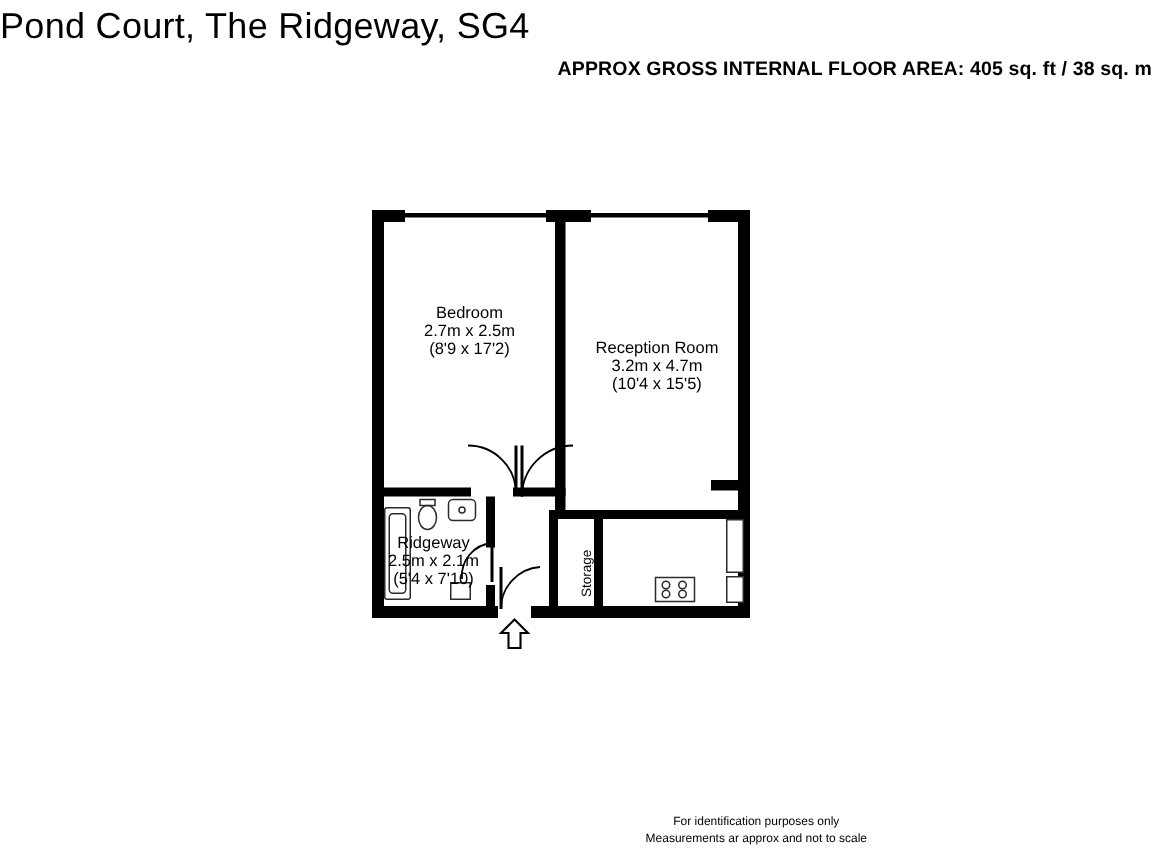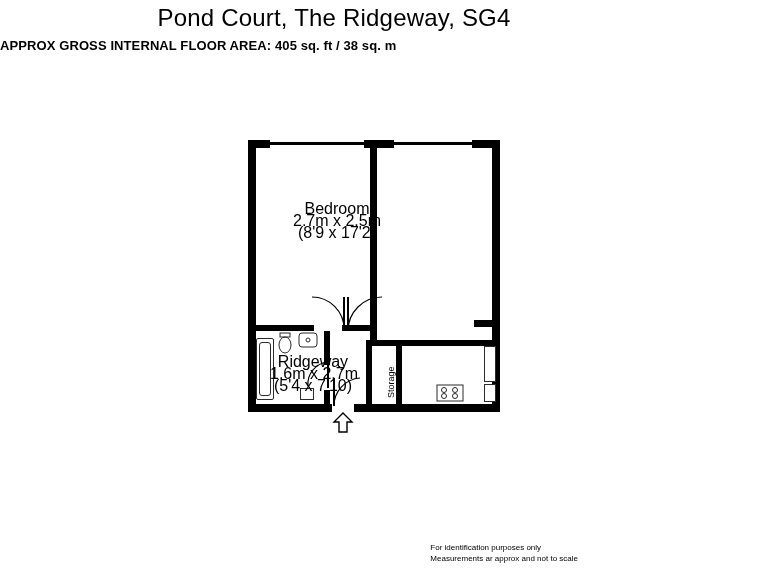"Pond Court, The Ridgeway, SG4" .title { text-align: center -> left }
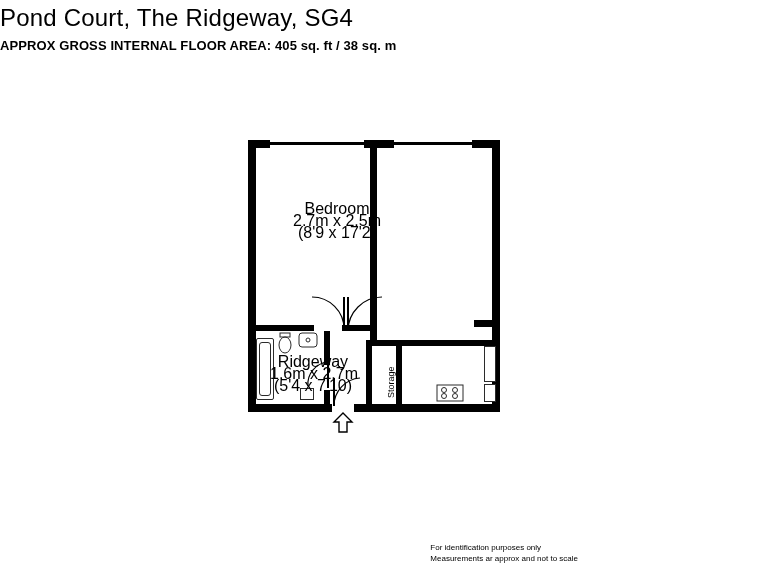"APPROX GROSS INTERNAL FLOOR AREA:" .subtitle { text-align: left -> right }
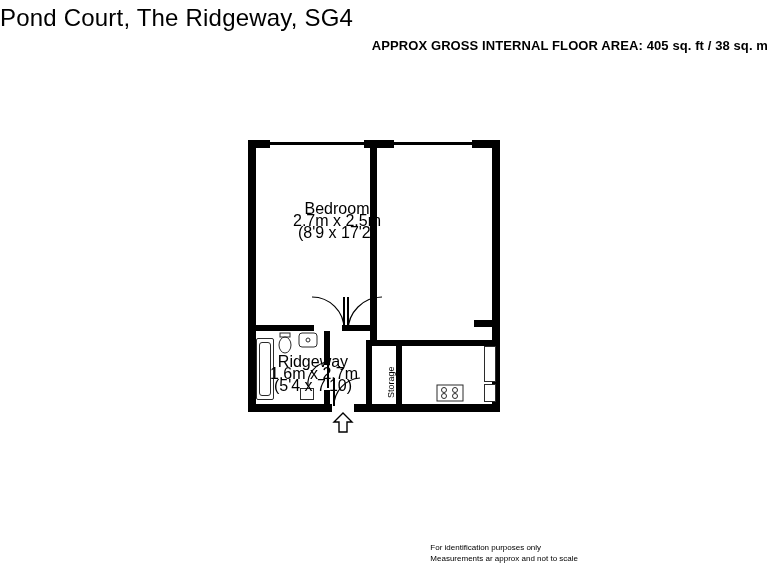"Bedroom" .room-label { font-size: 16px -> 11px; margin-left: 24px -> none }
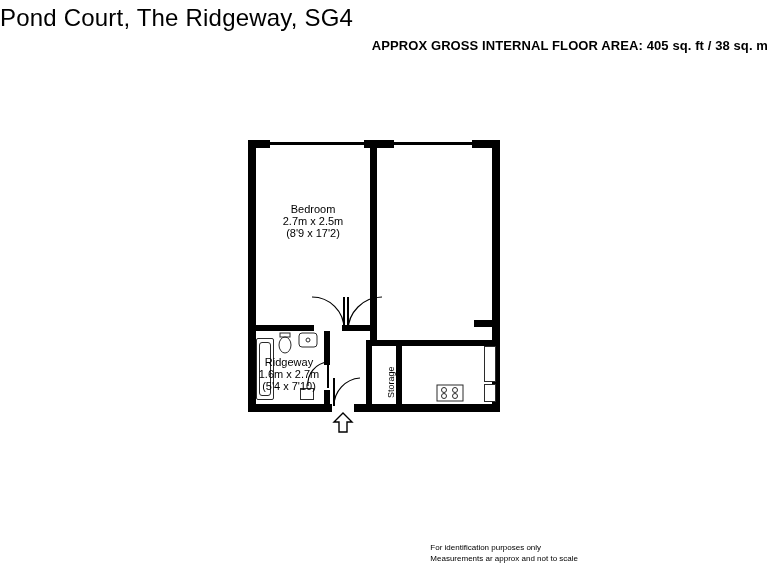"Reception Room" div.room-label { html: none -> <div> <div>Reception Room</div> <div>3.2m x 4.7m</div> <div>(10'4 x 15'5)</div> </div> }
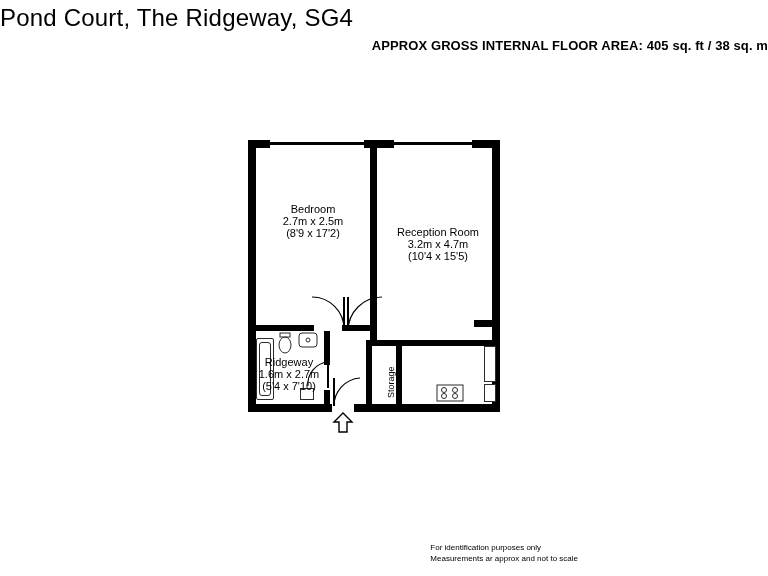"1.6m x 2.7m" div { text: 1.6m x 2.7m -> 2.5m x 2.1m }
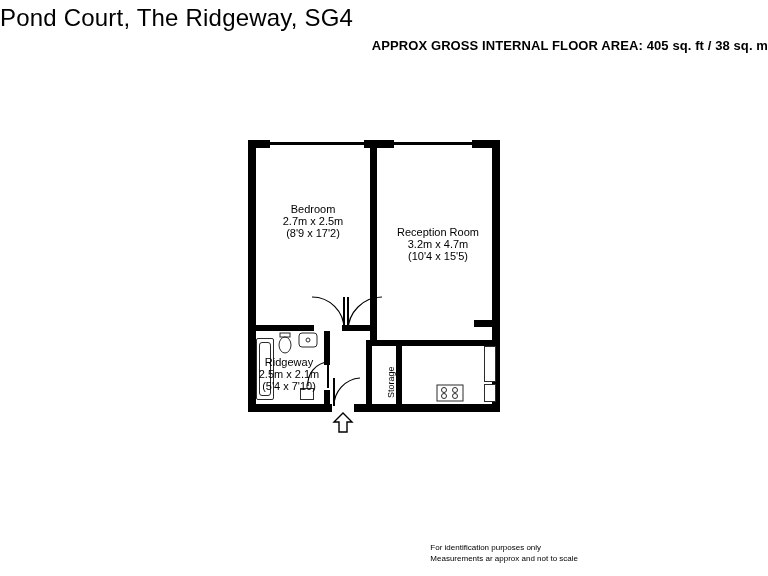"For identification purposes only" .footer { text-align: none -> center }
